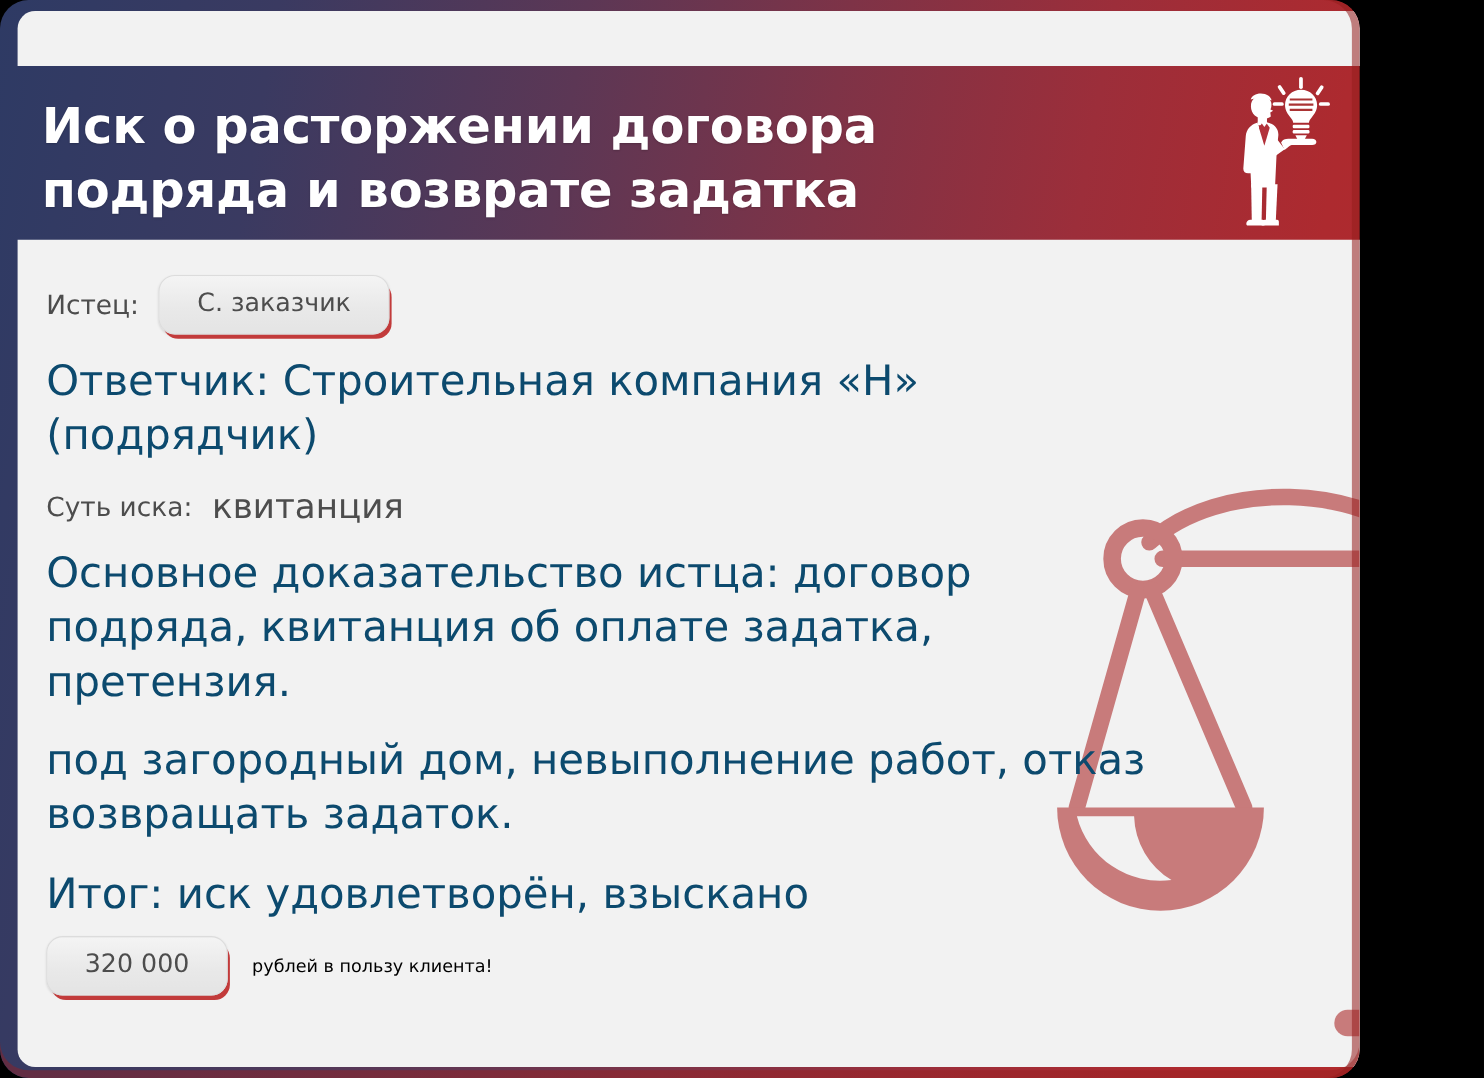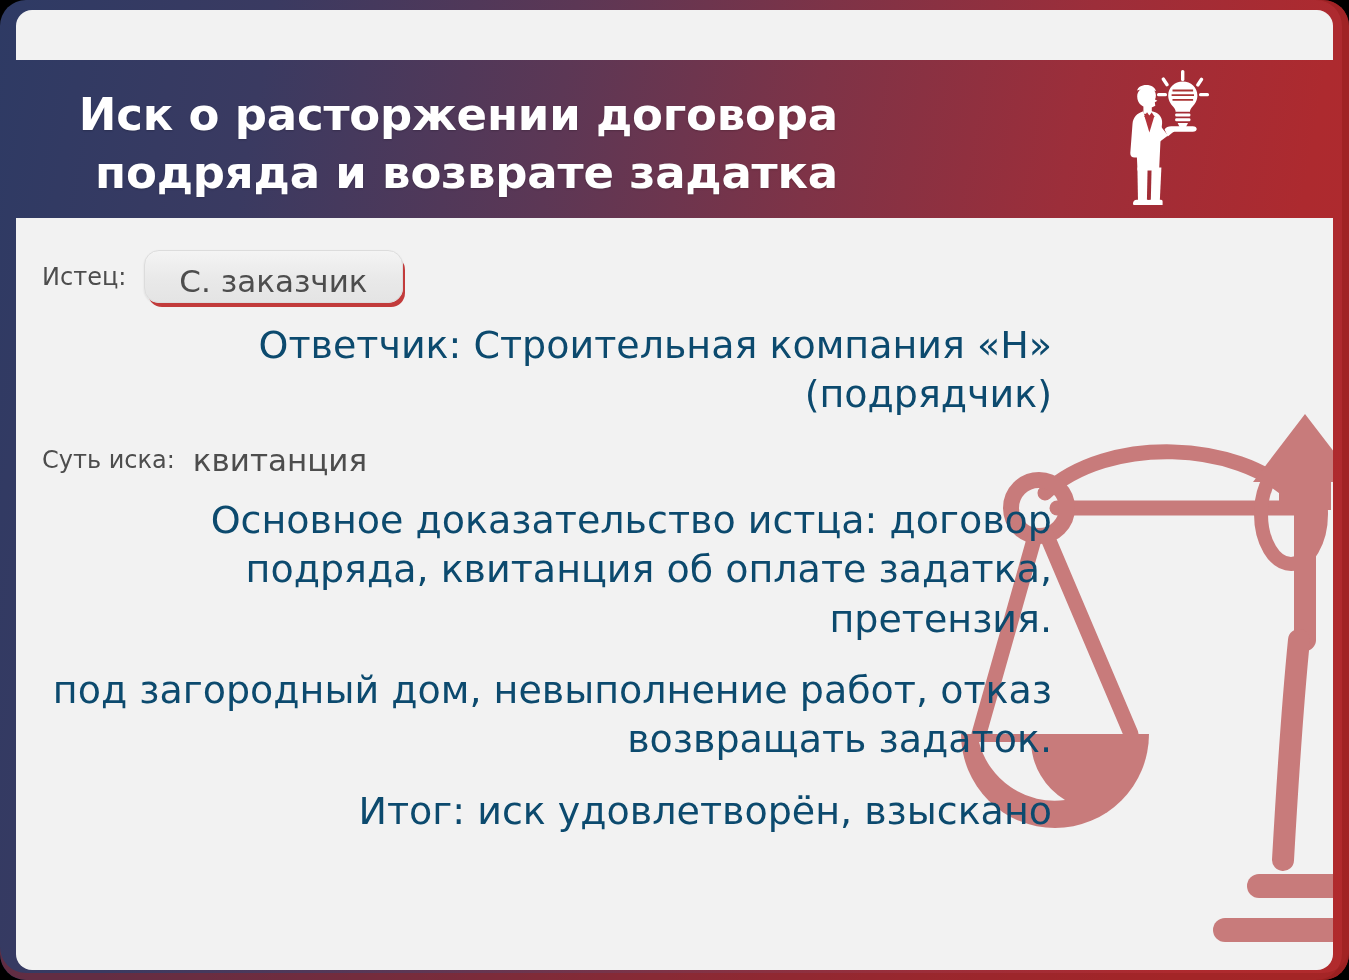"Иск о расторжении договора" #card { text-align: right -> none; width: 1349px -> 1236px }
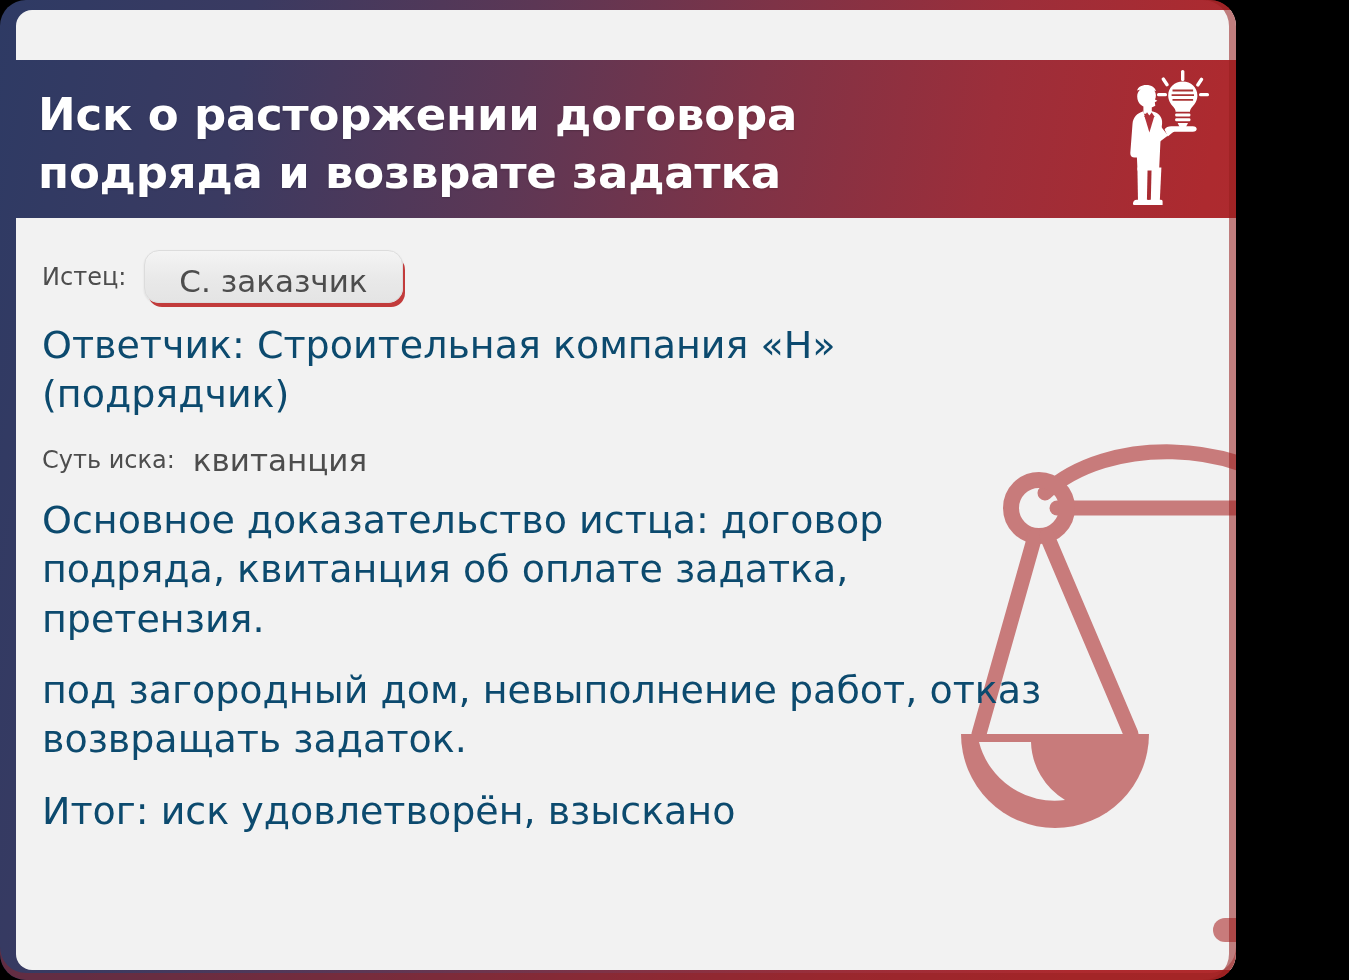"С. заказчик" .pill { font-size: 31px -> 23px; padding: 12px 34px 3px 34px -> 12px 34px 14px 34px }
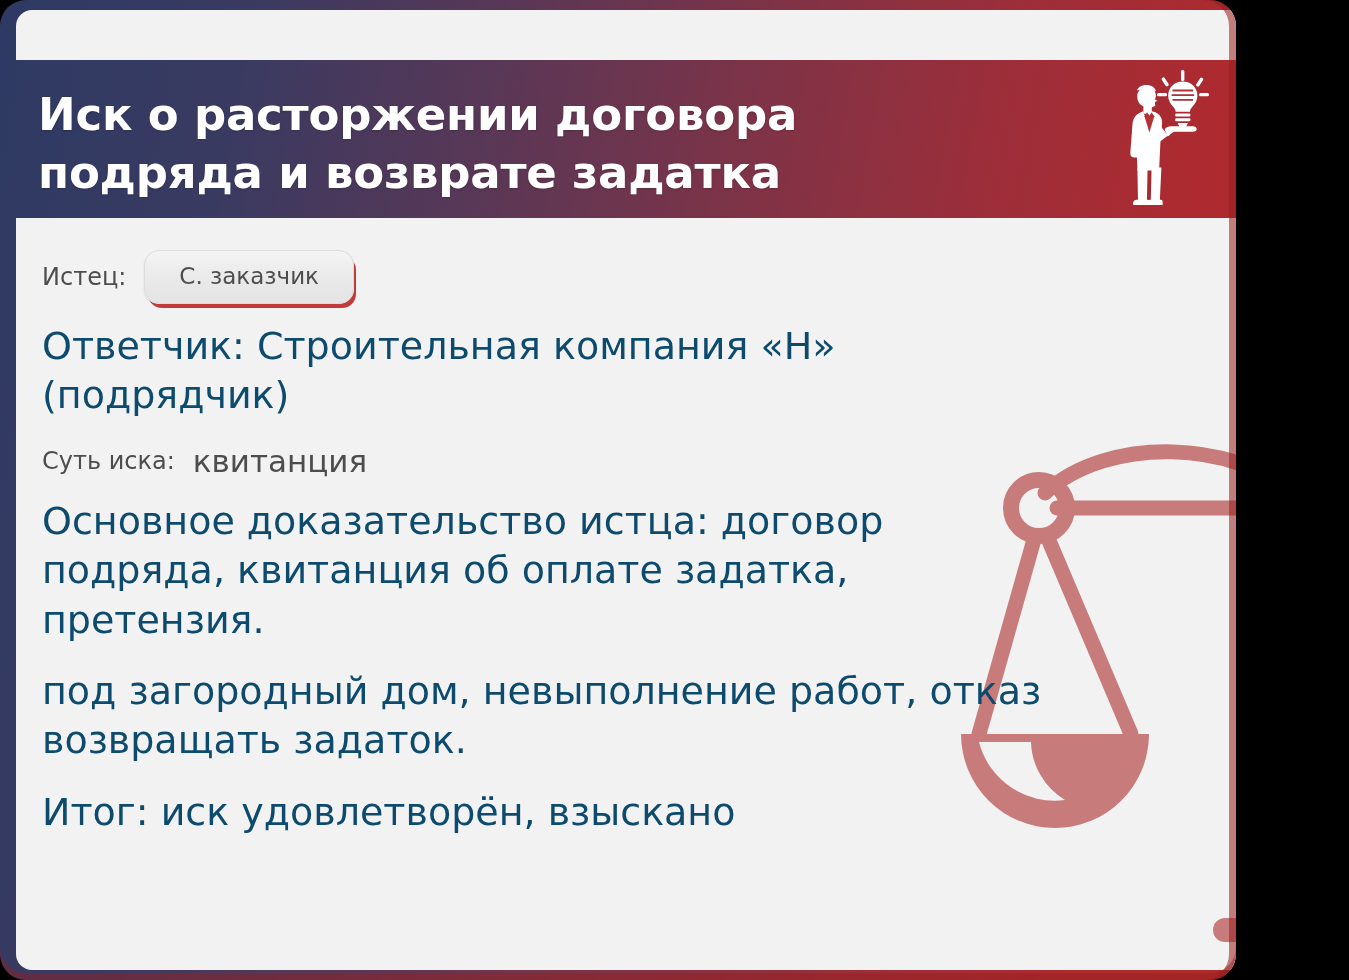"320 000" div { html: none -> <div> <span>320 000</span> <span>рублей в пользу клиента!</span> </div> }
